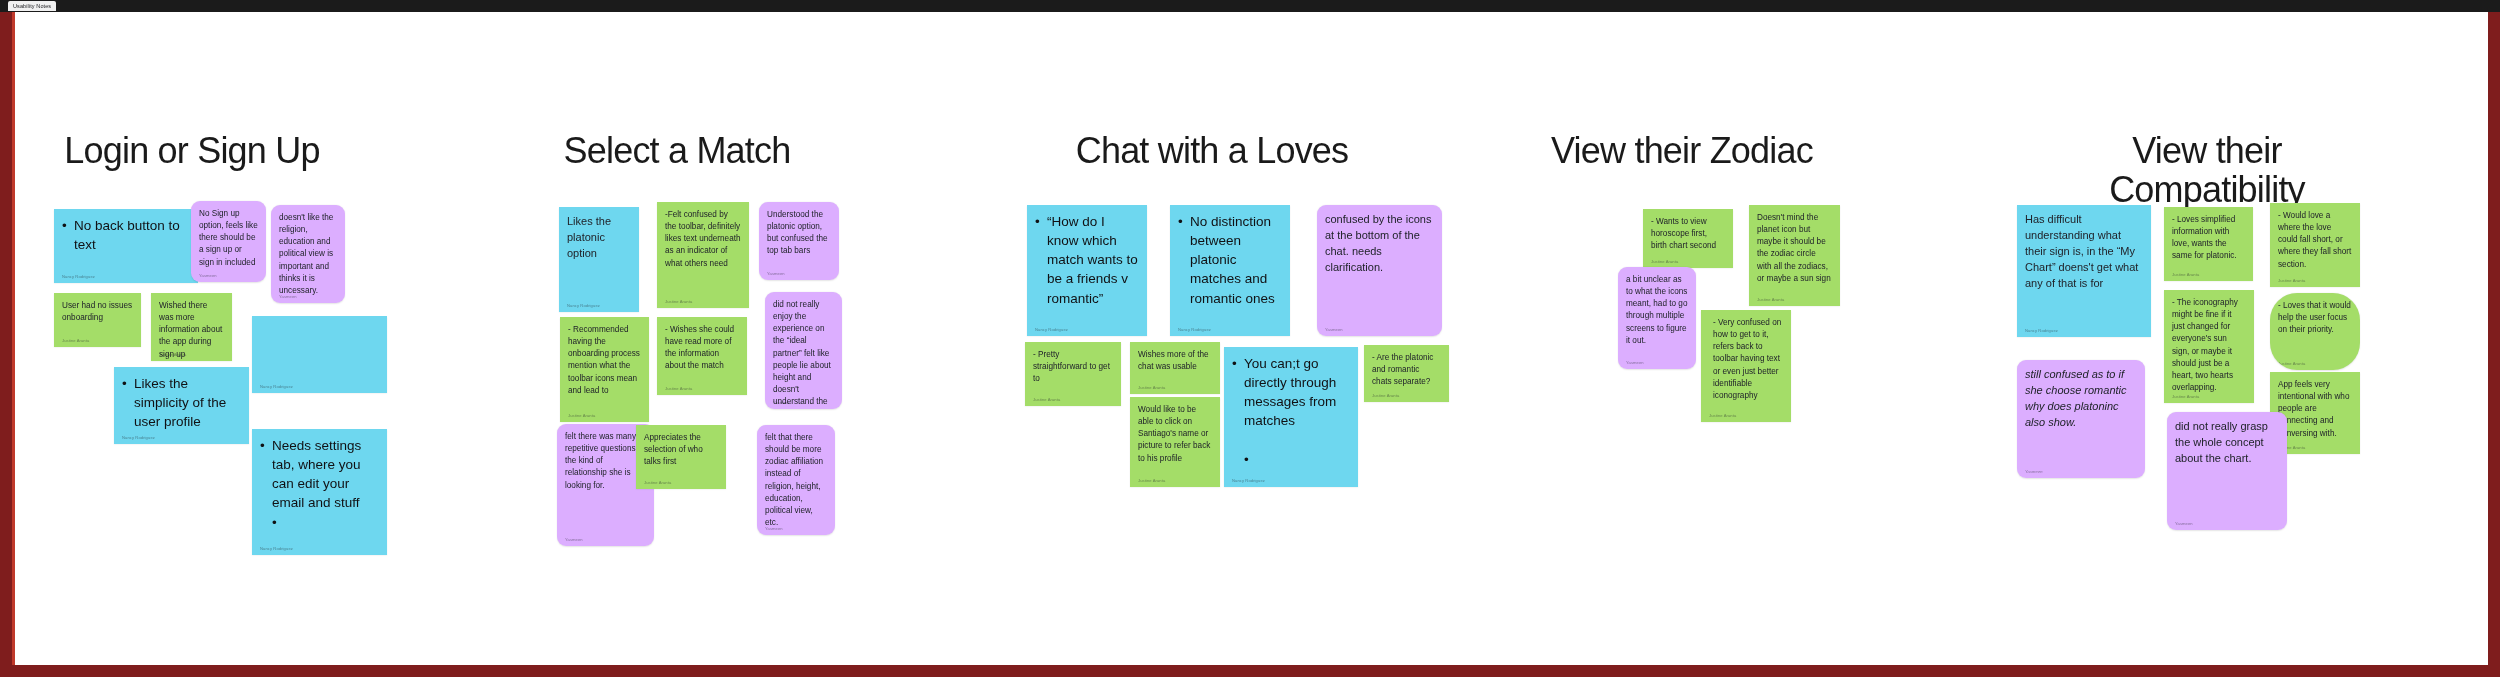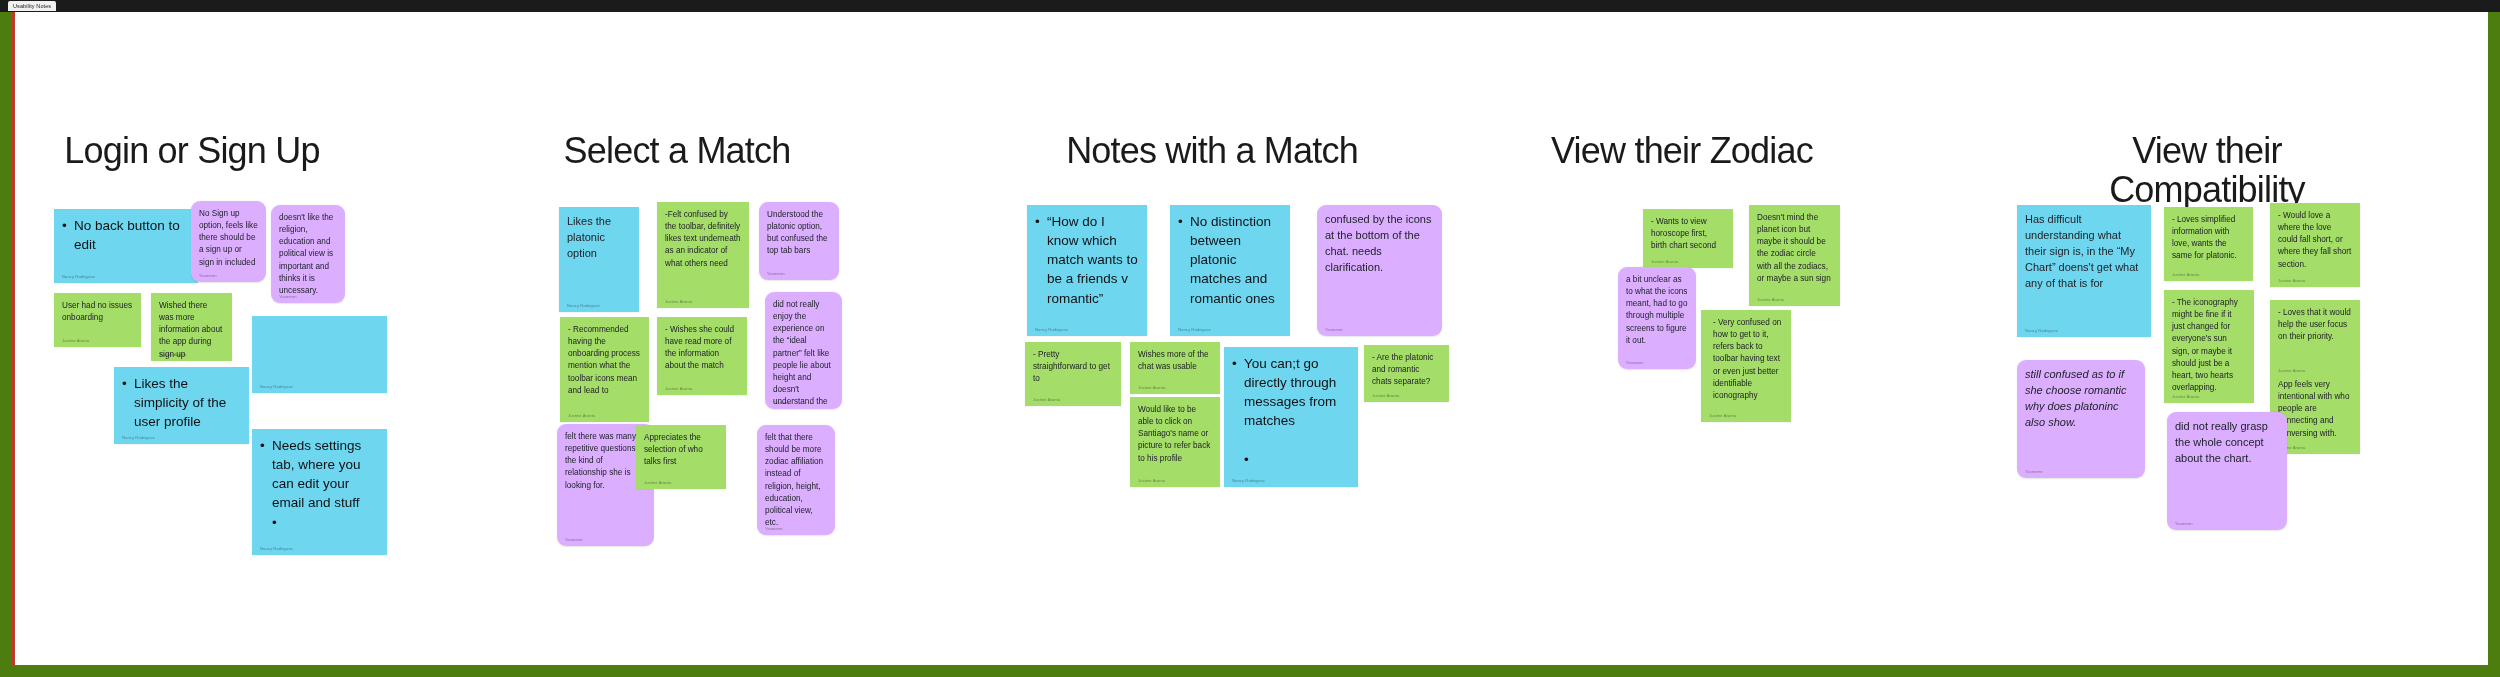"Login or Sign Up" #screen { background: #4d7c0f -> #7f1d1d }
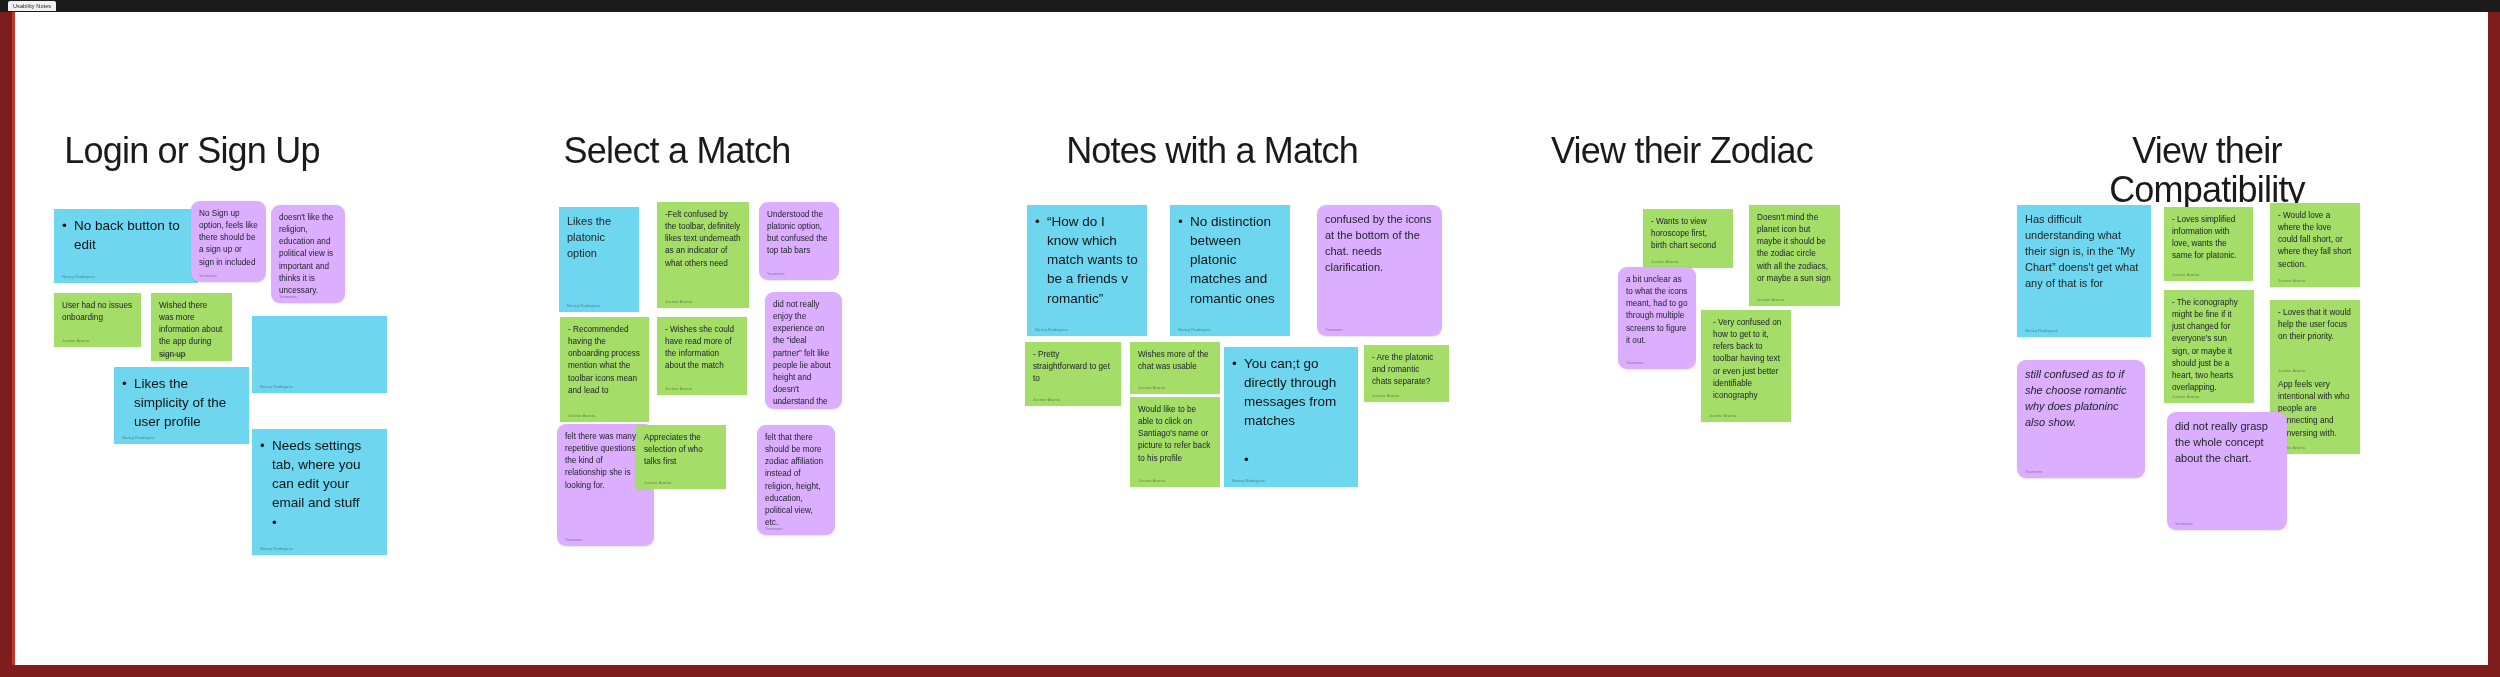"Notes with a Match" div.heading { text: Notes with a Match -> Chat with a Loves }
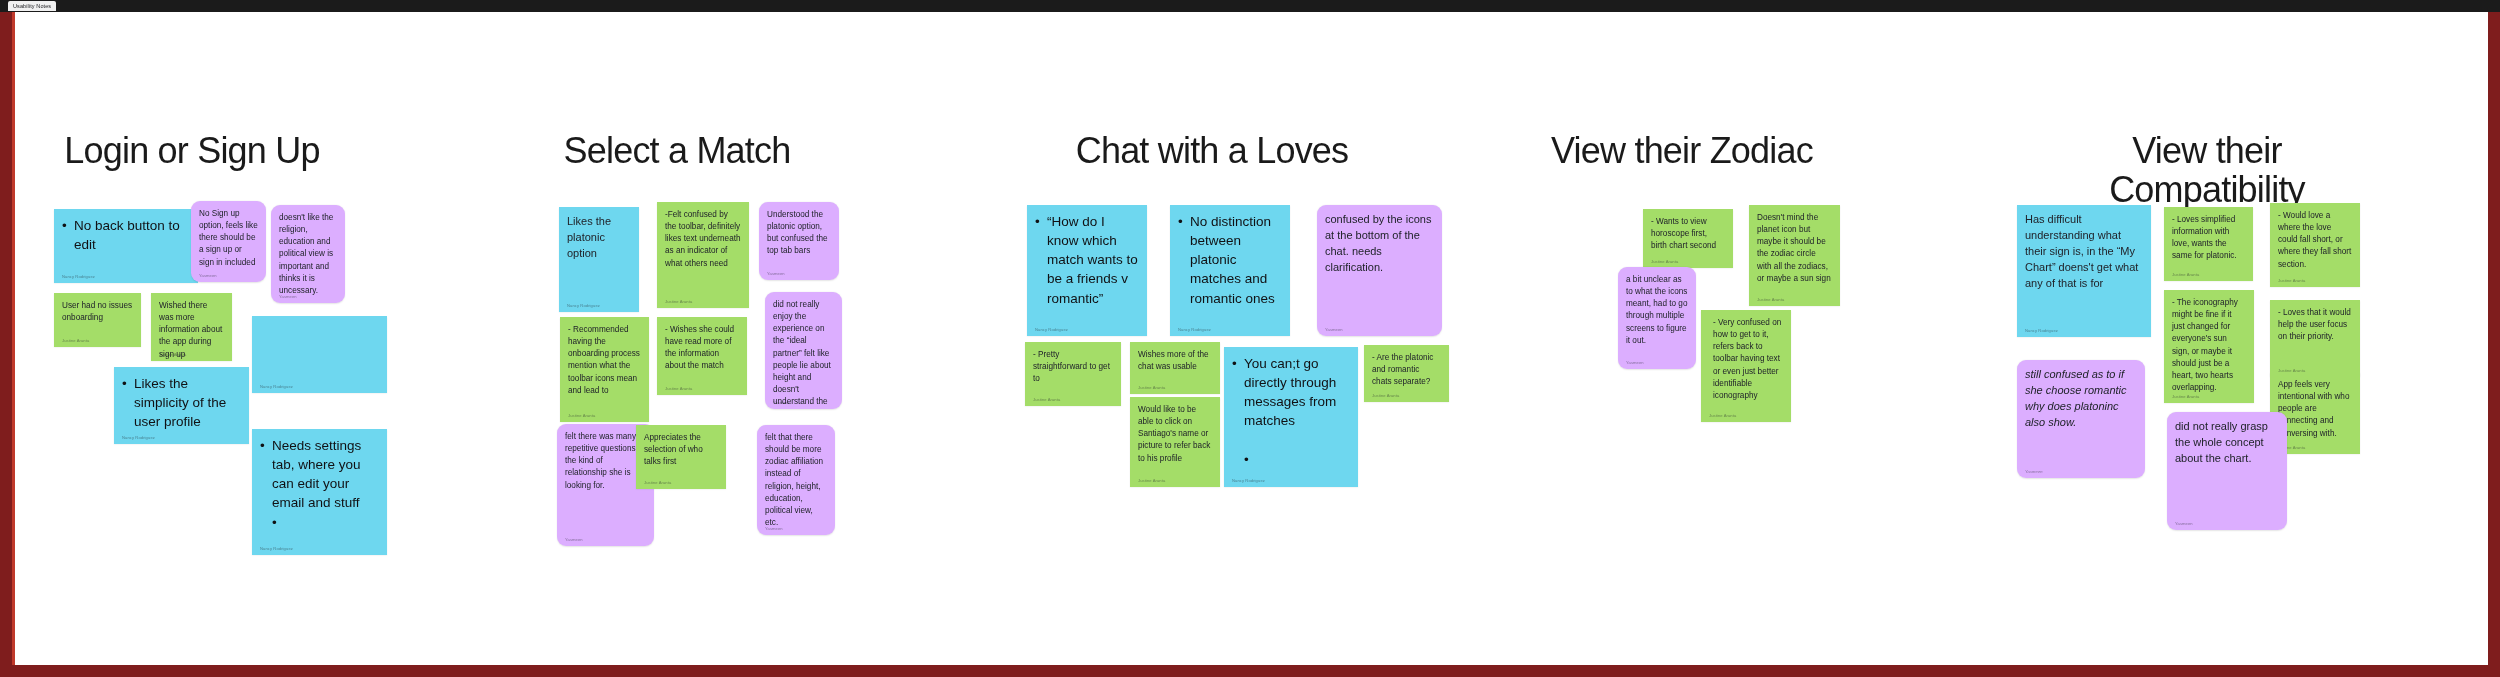"No back button to edit" div.body { text: edit -> text }
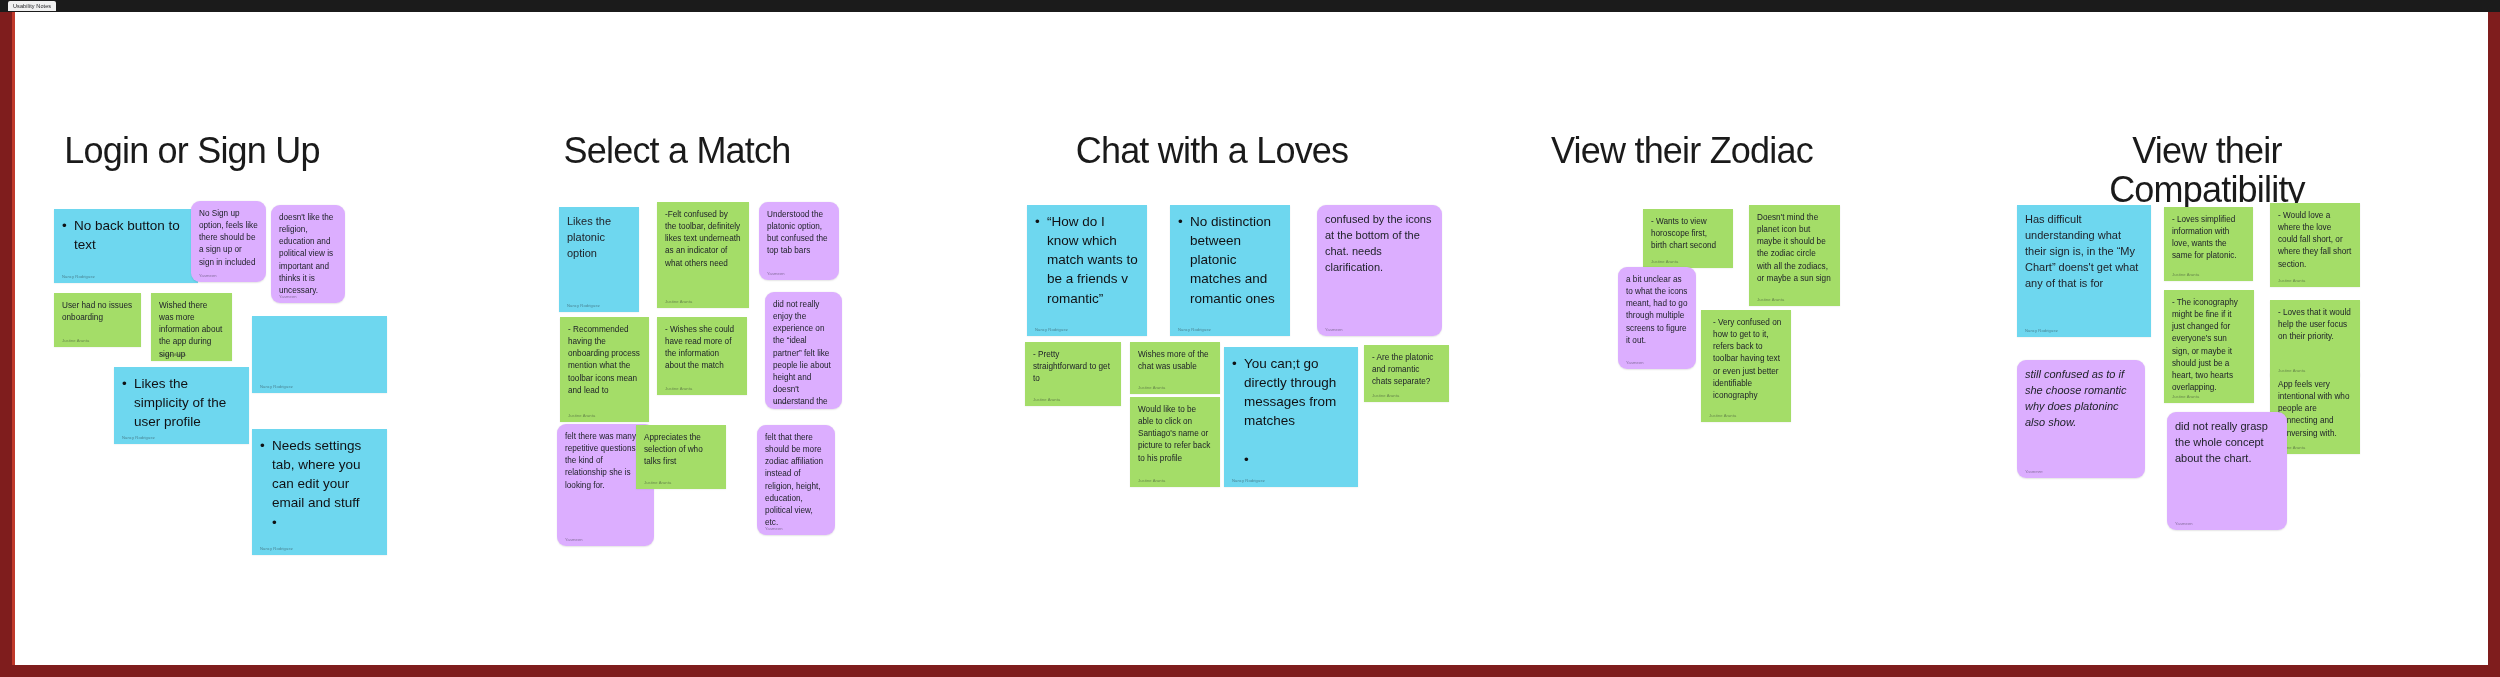"- Loves that it would" div.note { border-radius: none -> 27px; top: 288px -> 281px }
